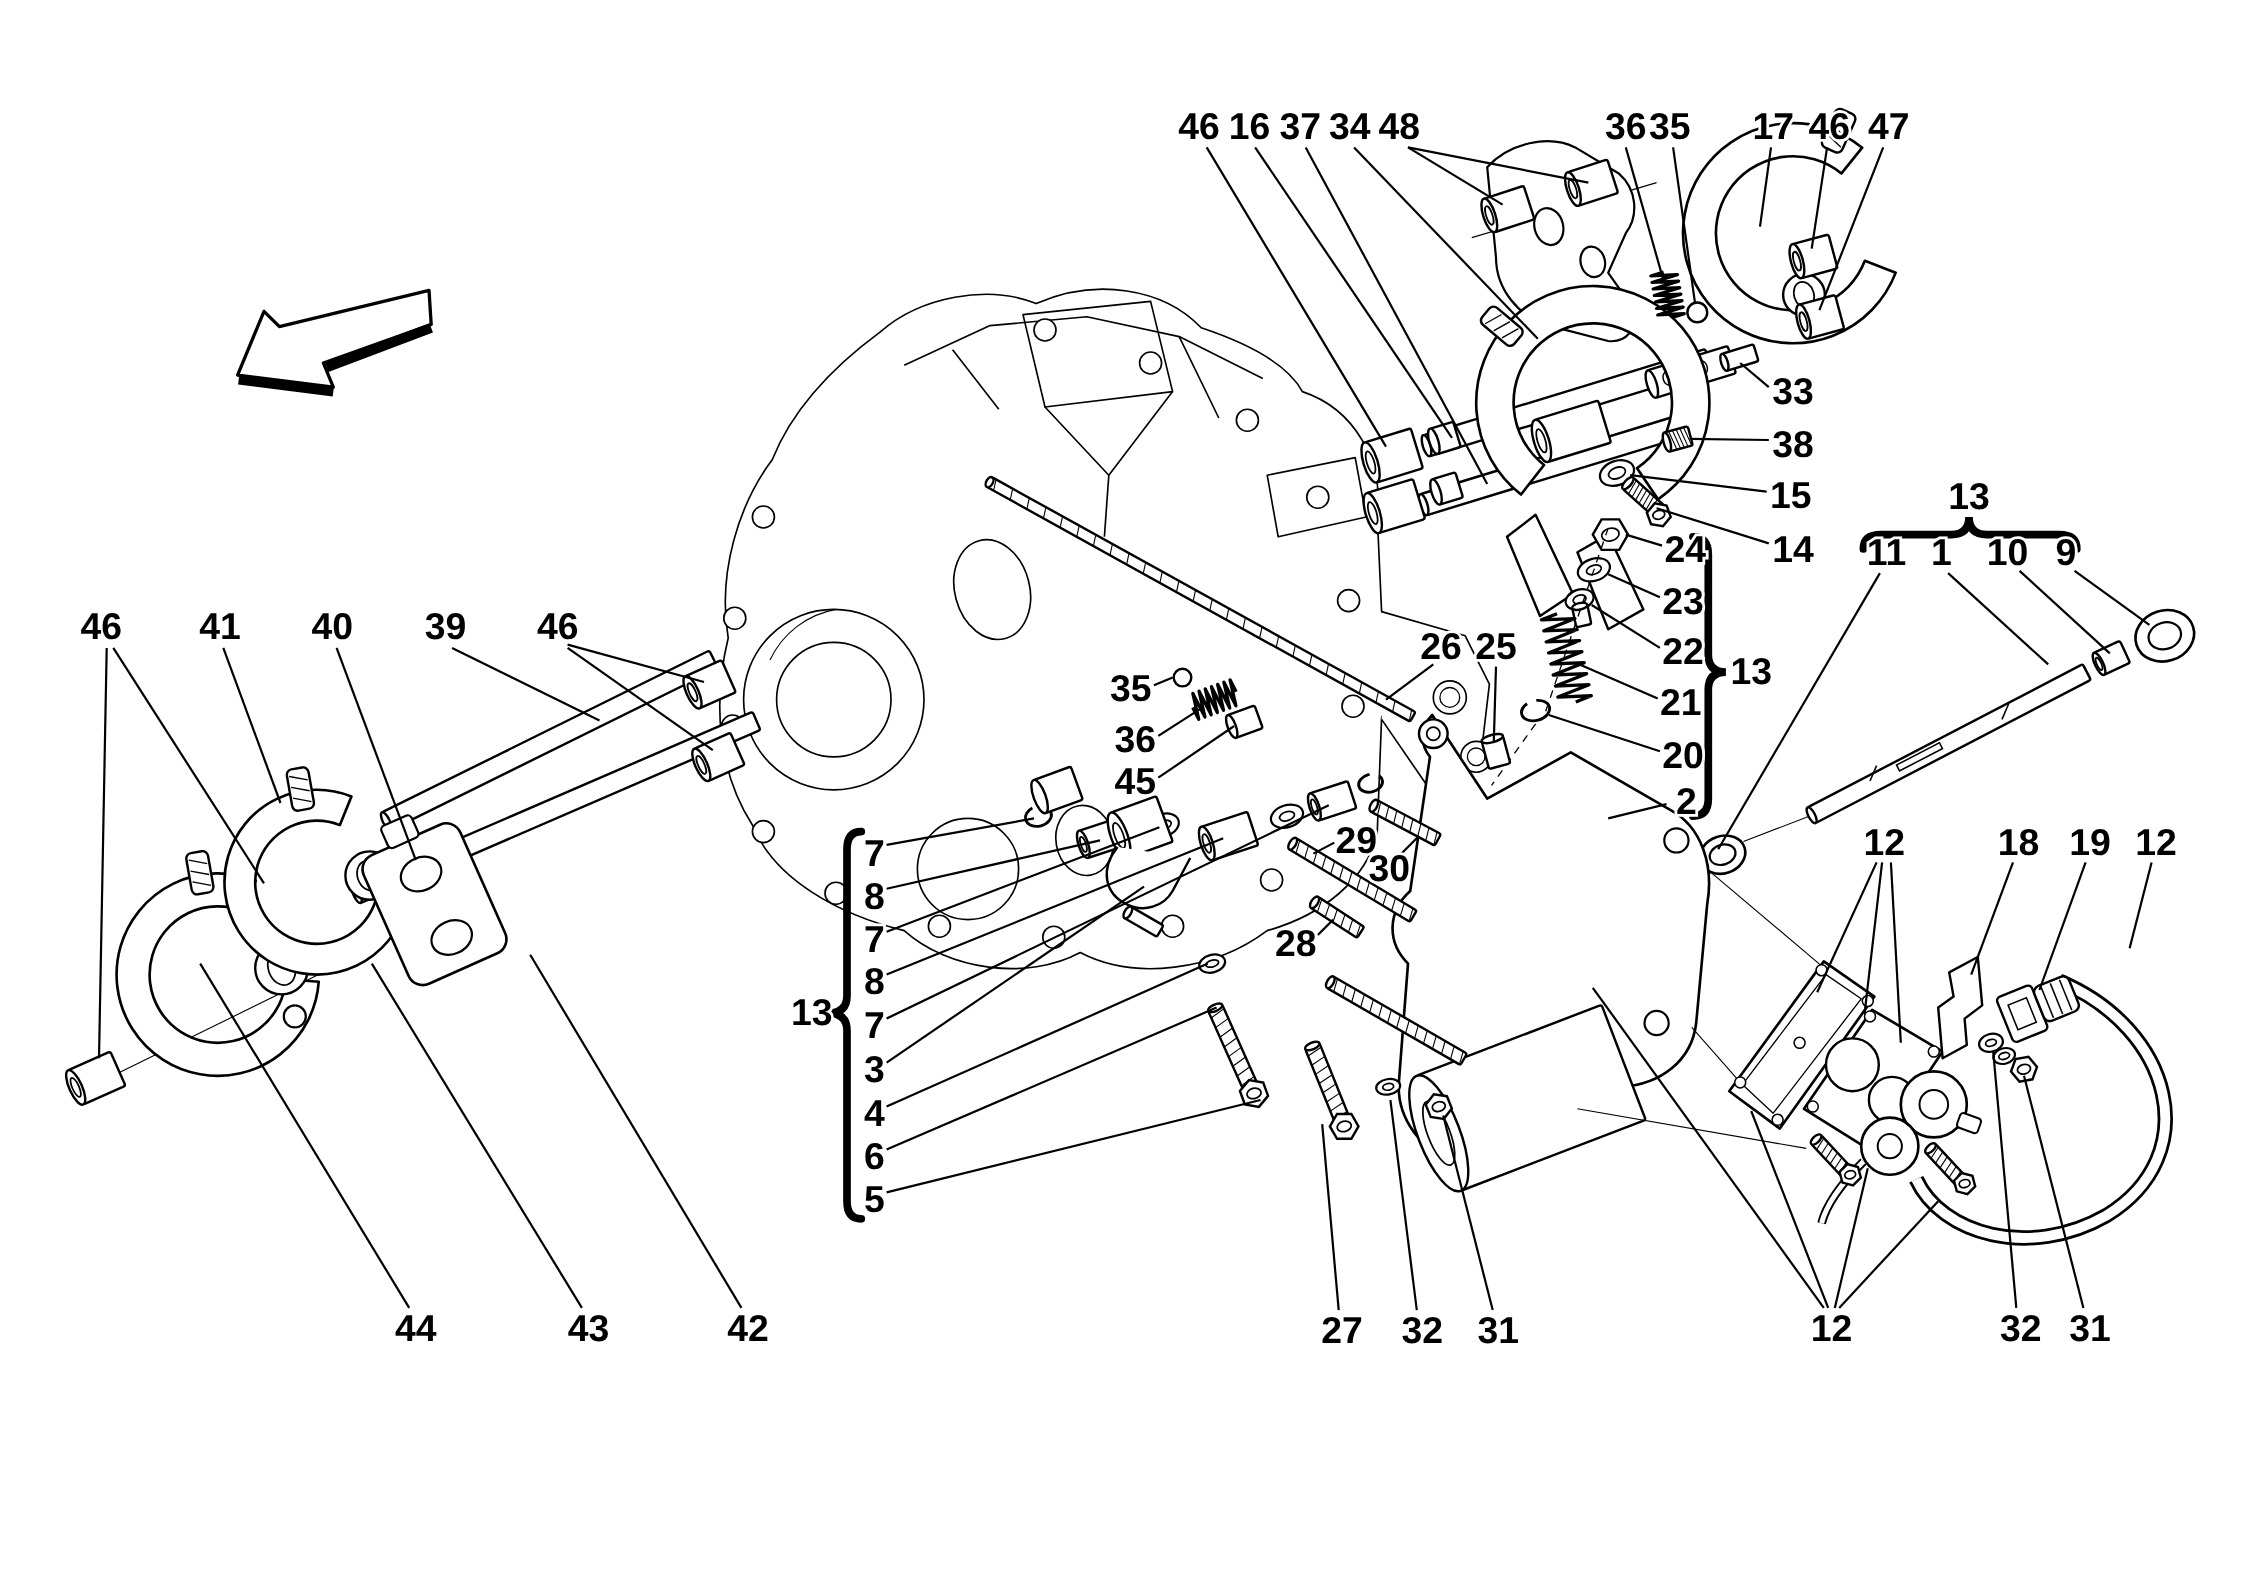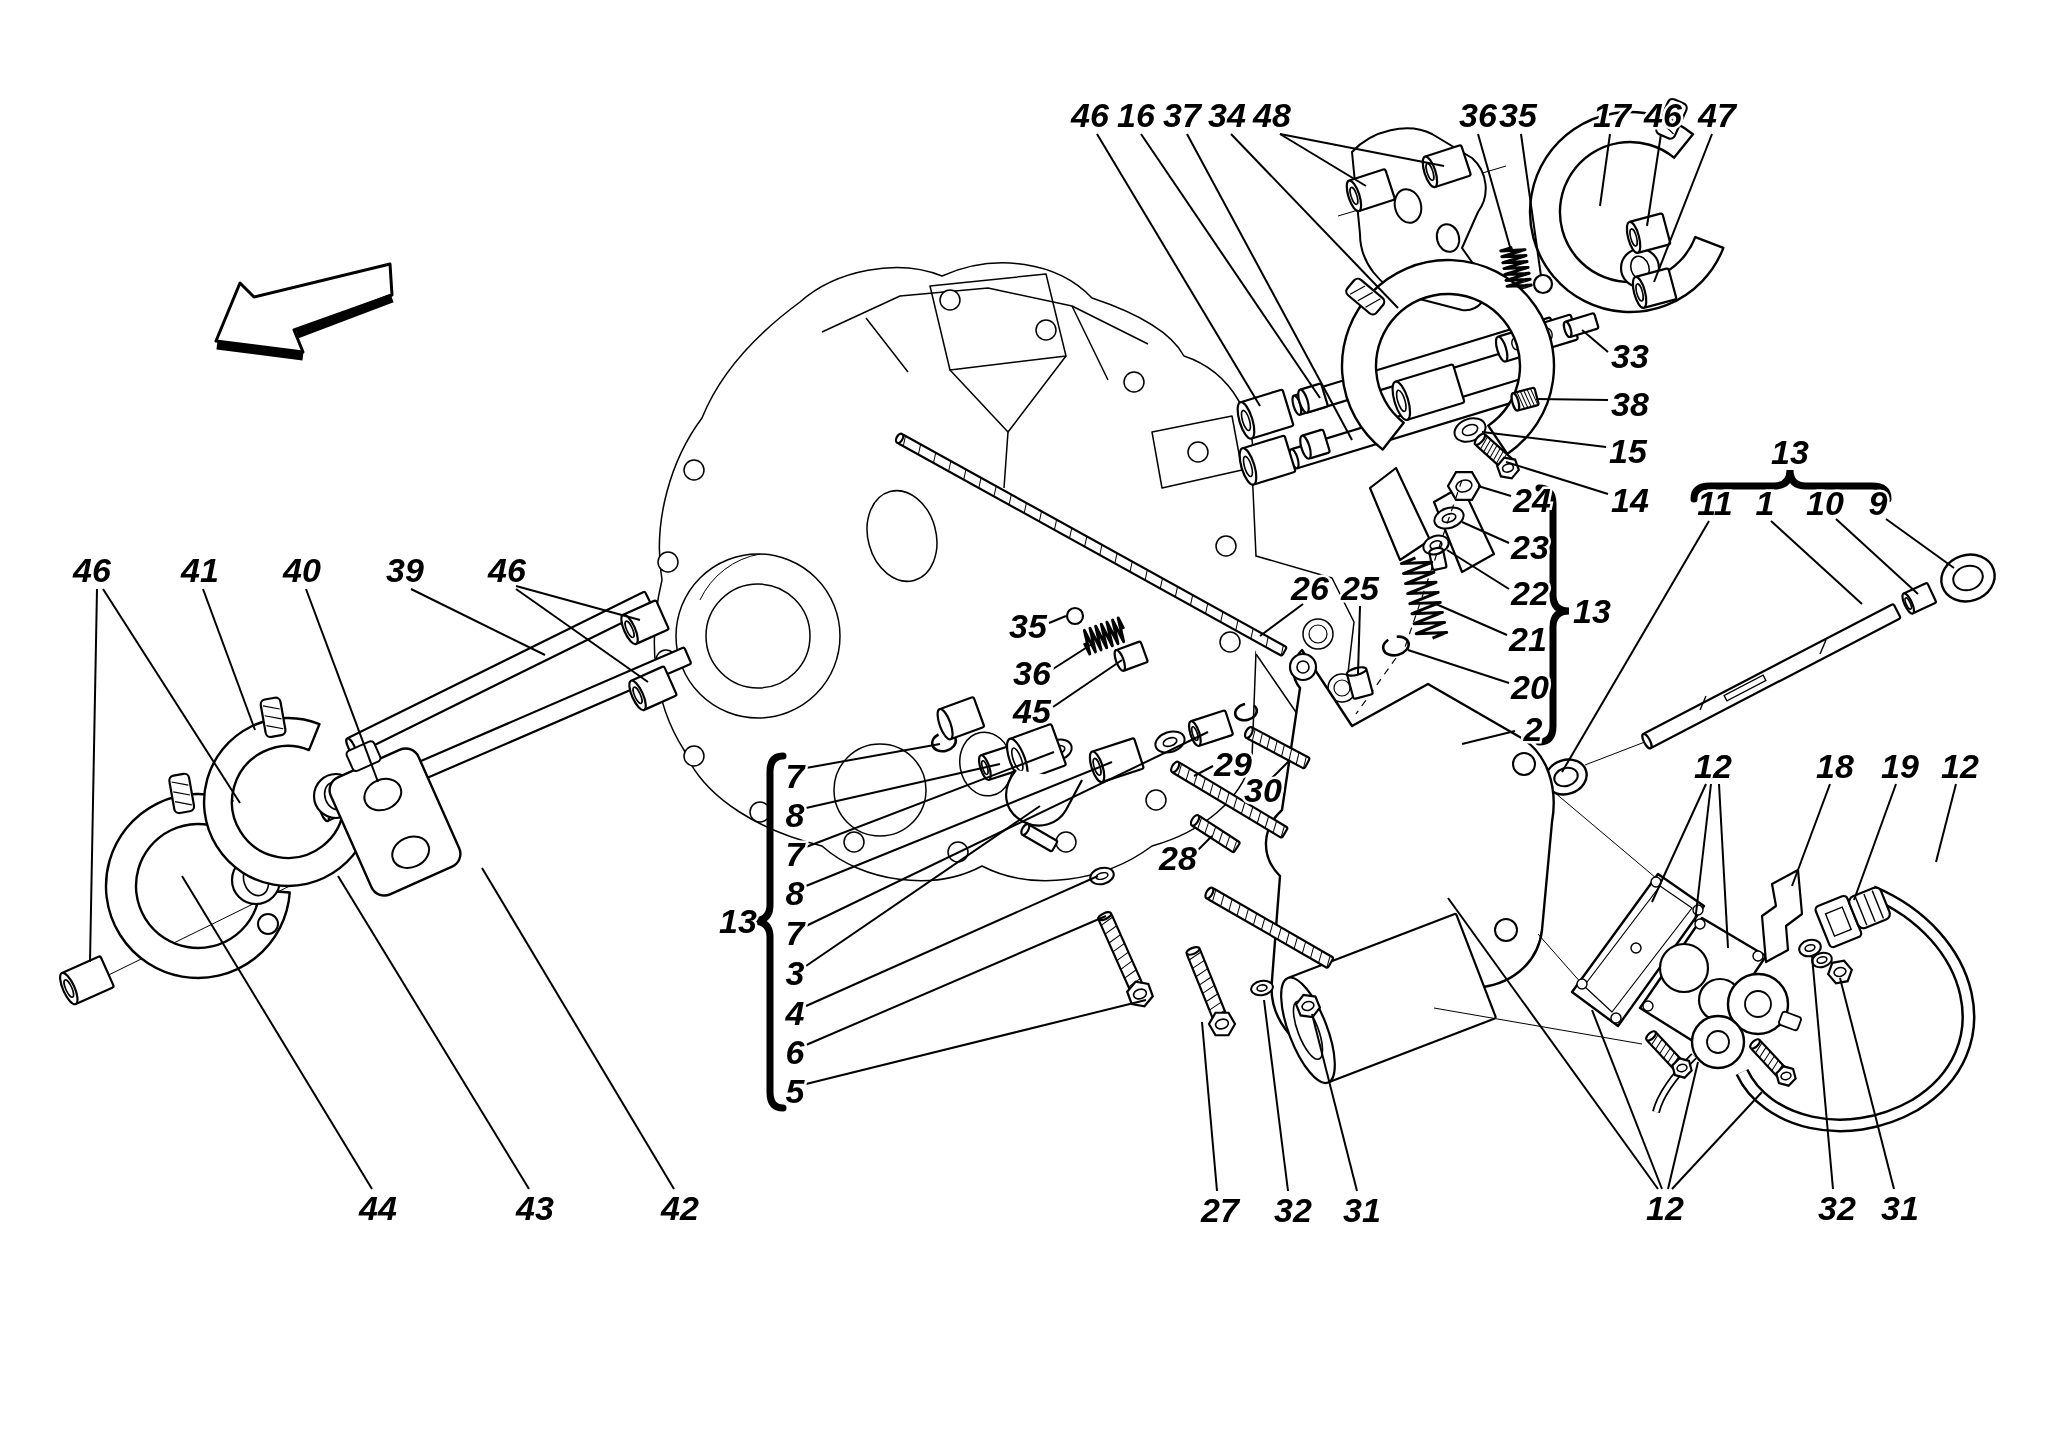"46" .wrap { font-style: italic -> none }
